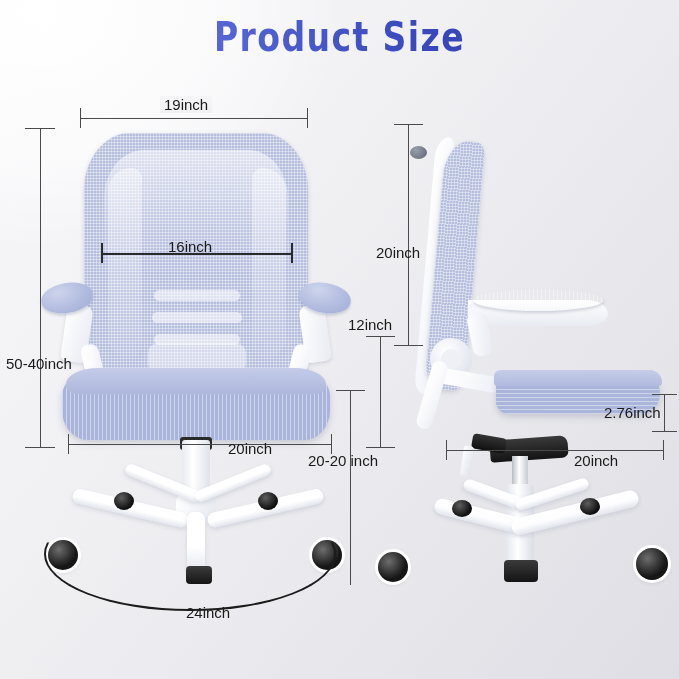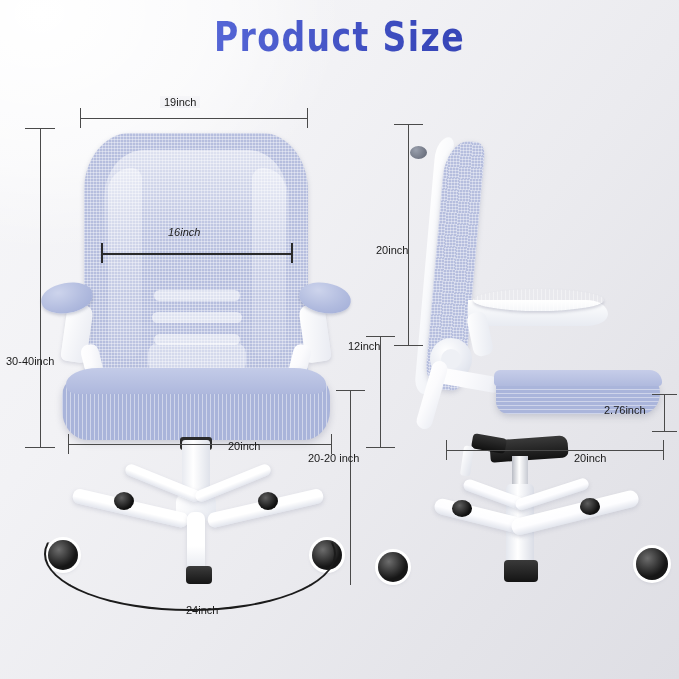"19inch" .dim-label { font-size: 11px -> 15px }
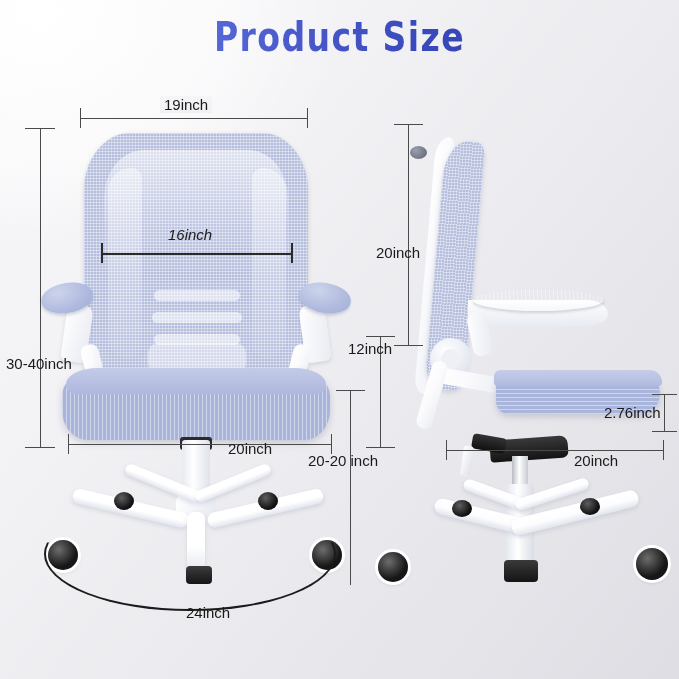"16inch" div.lyr { font-style: italic -> none; top: 226px -> 238px }
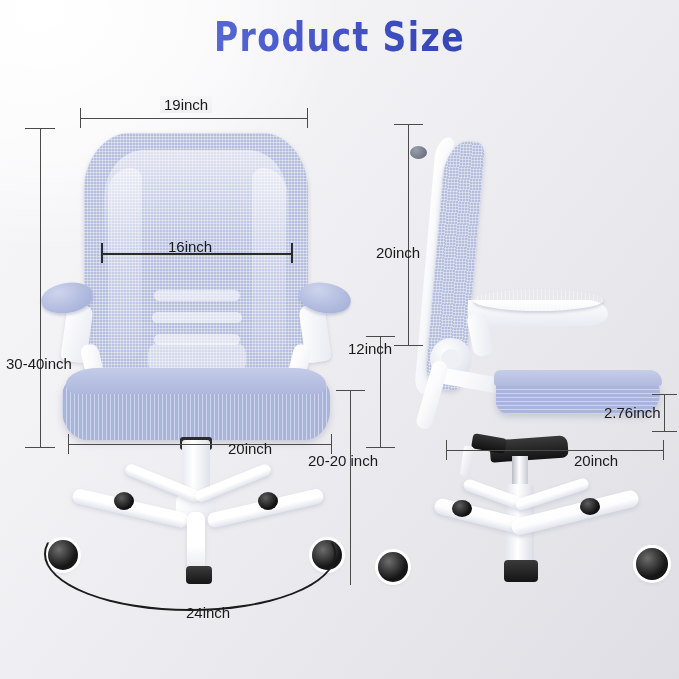"12inch" div.lyr { top: 340px -> 316px }
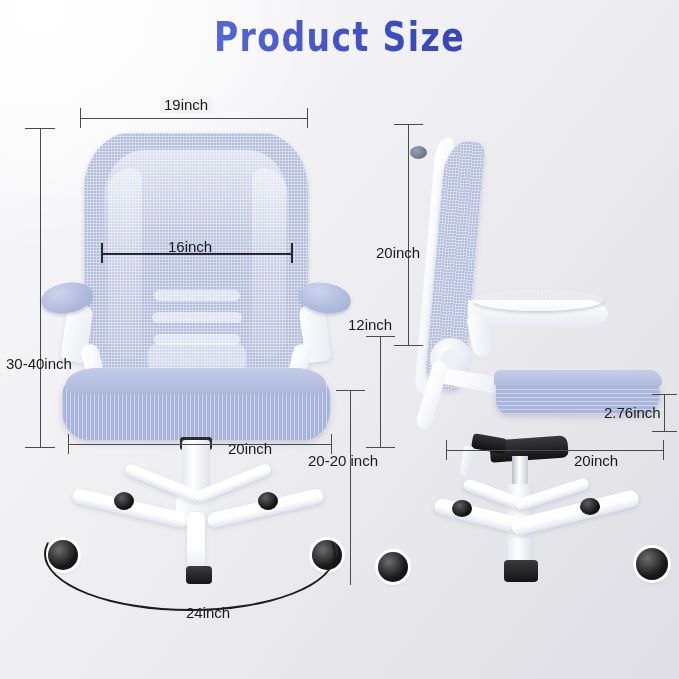"30-40inch" div.lyr { text: 30-40inch -> 50-40inch }
